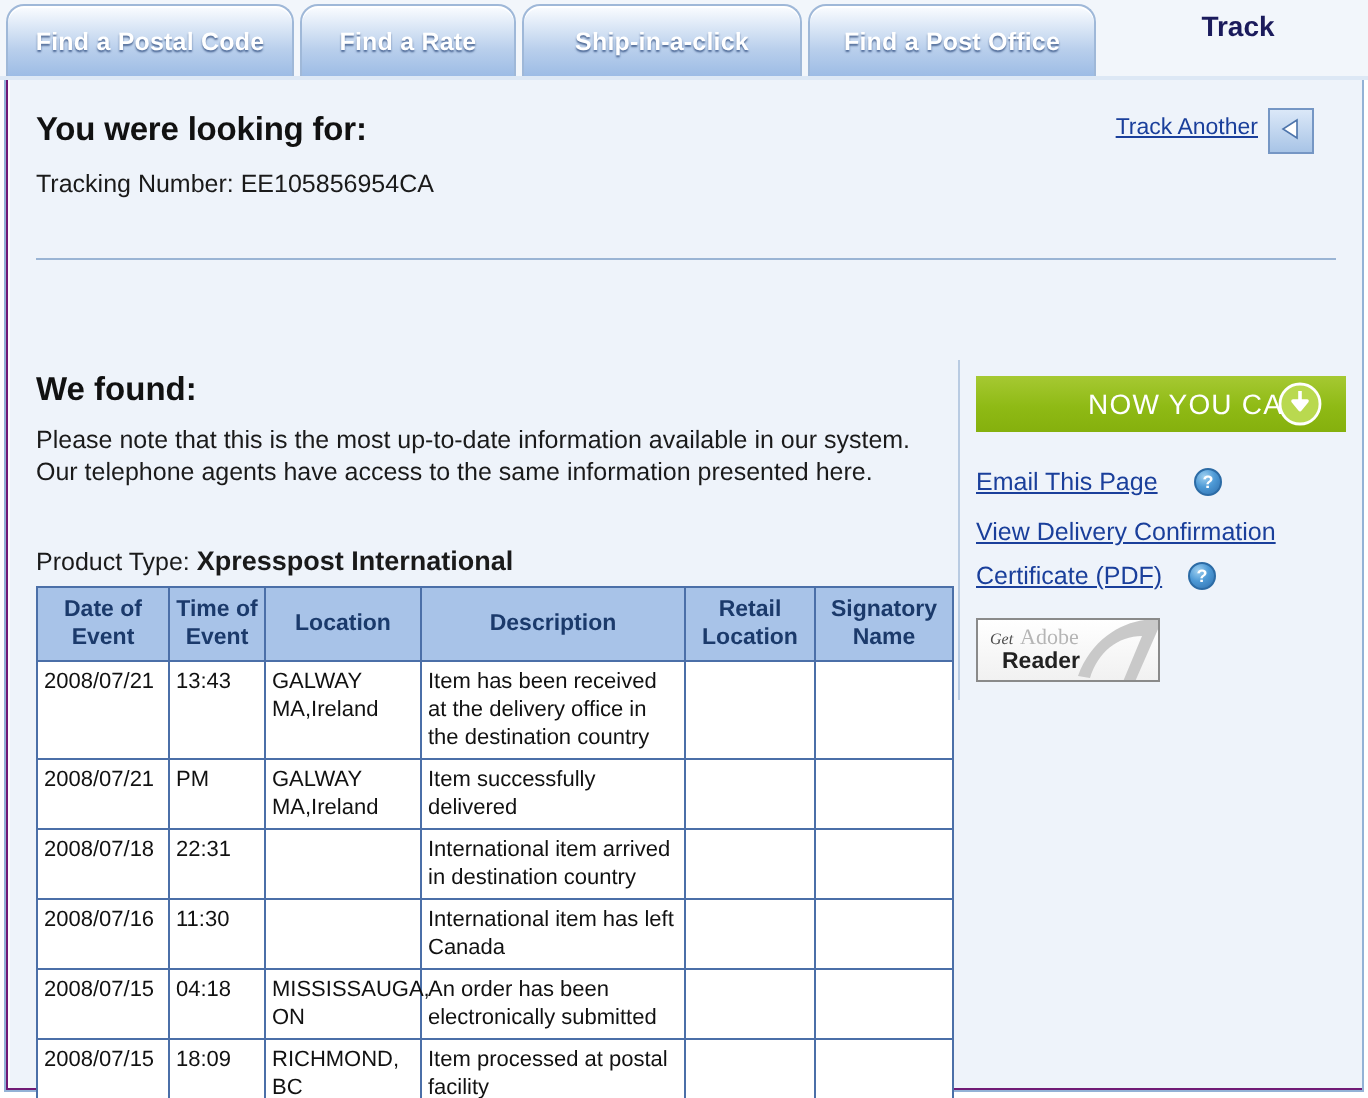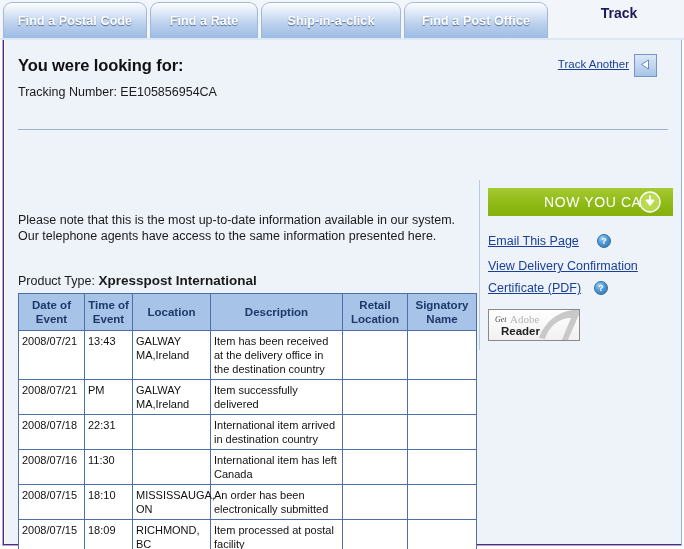"We found:" div.h2 { html: none -> <div>We found:</div> }
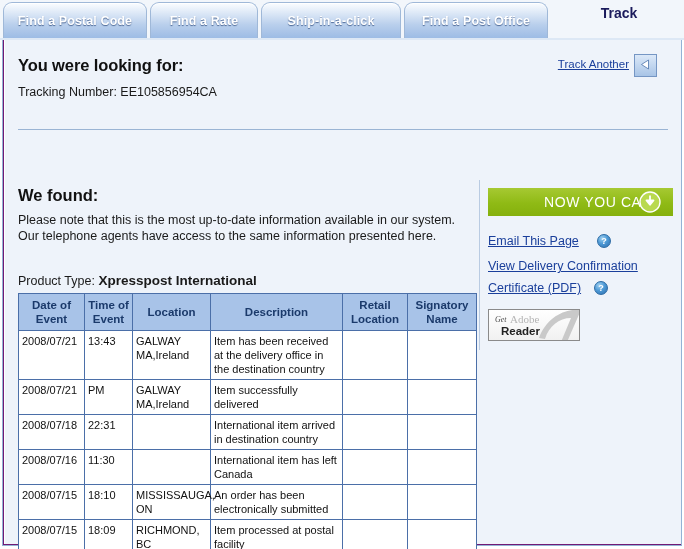"18:10" td { text: 18:10 -> 04:18 }
